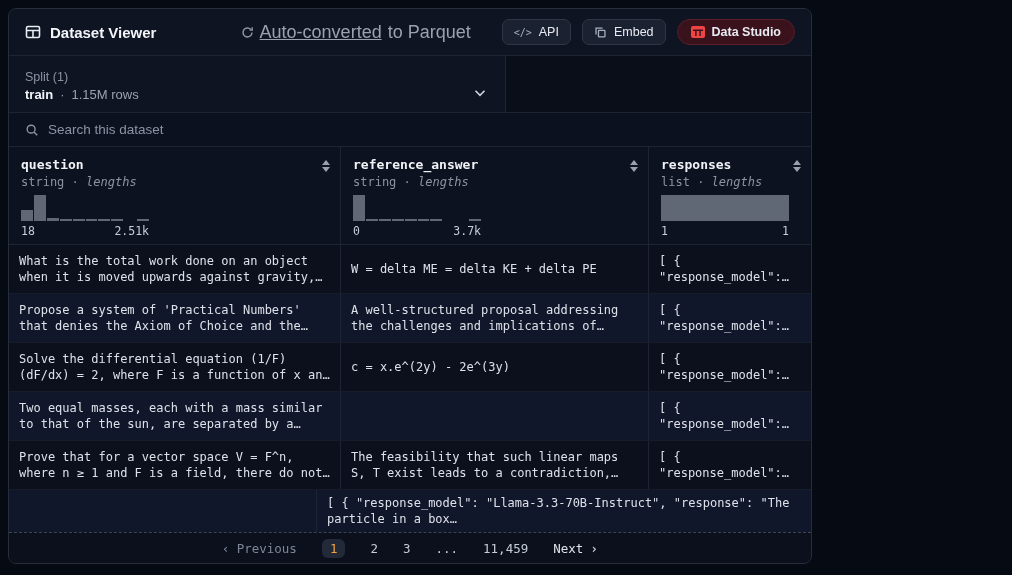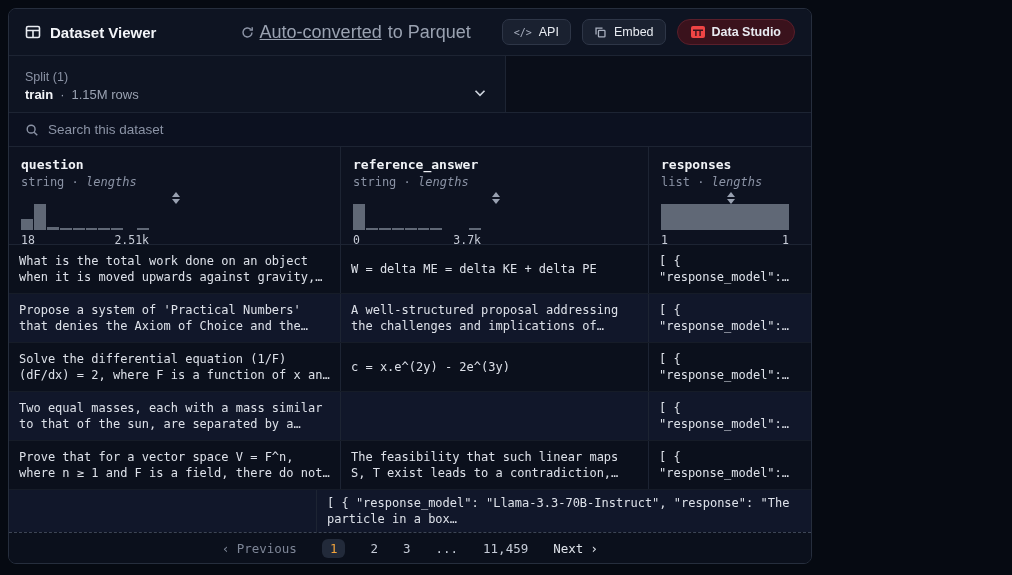"question" .colhead-top { flex-direction: column -> none }
